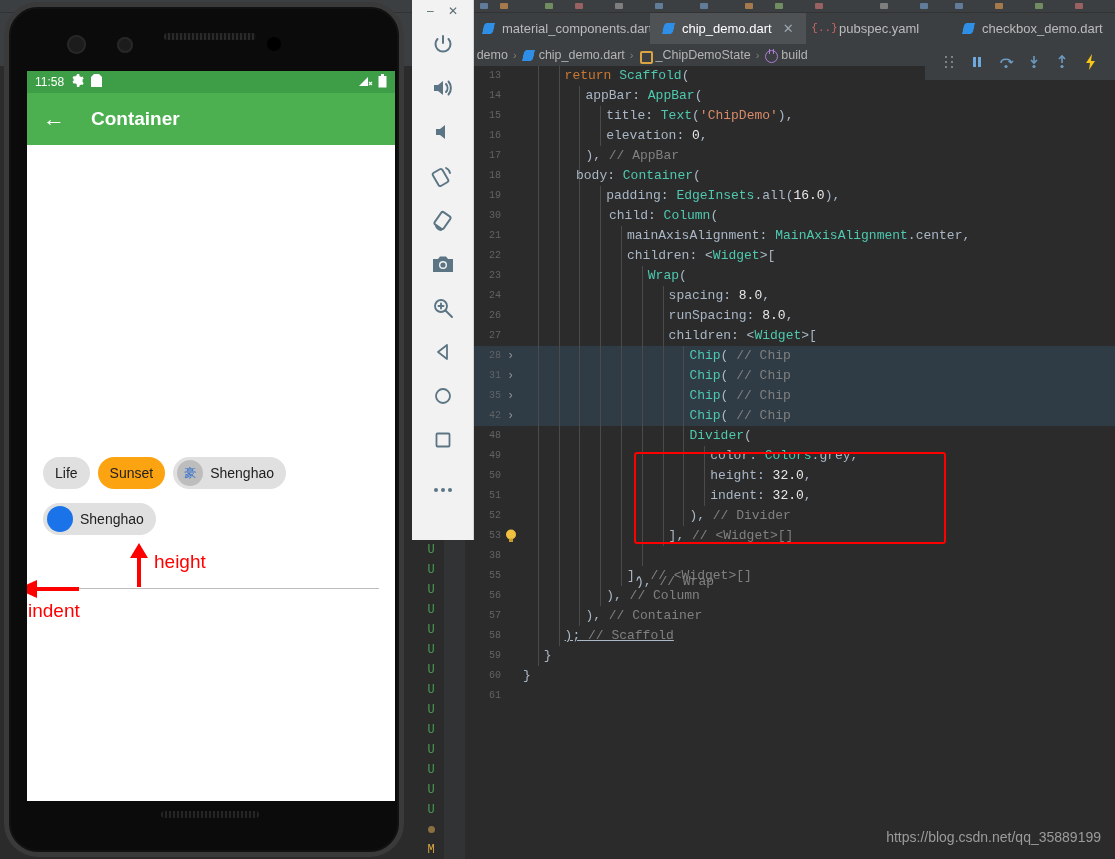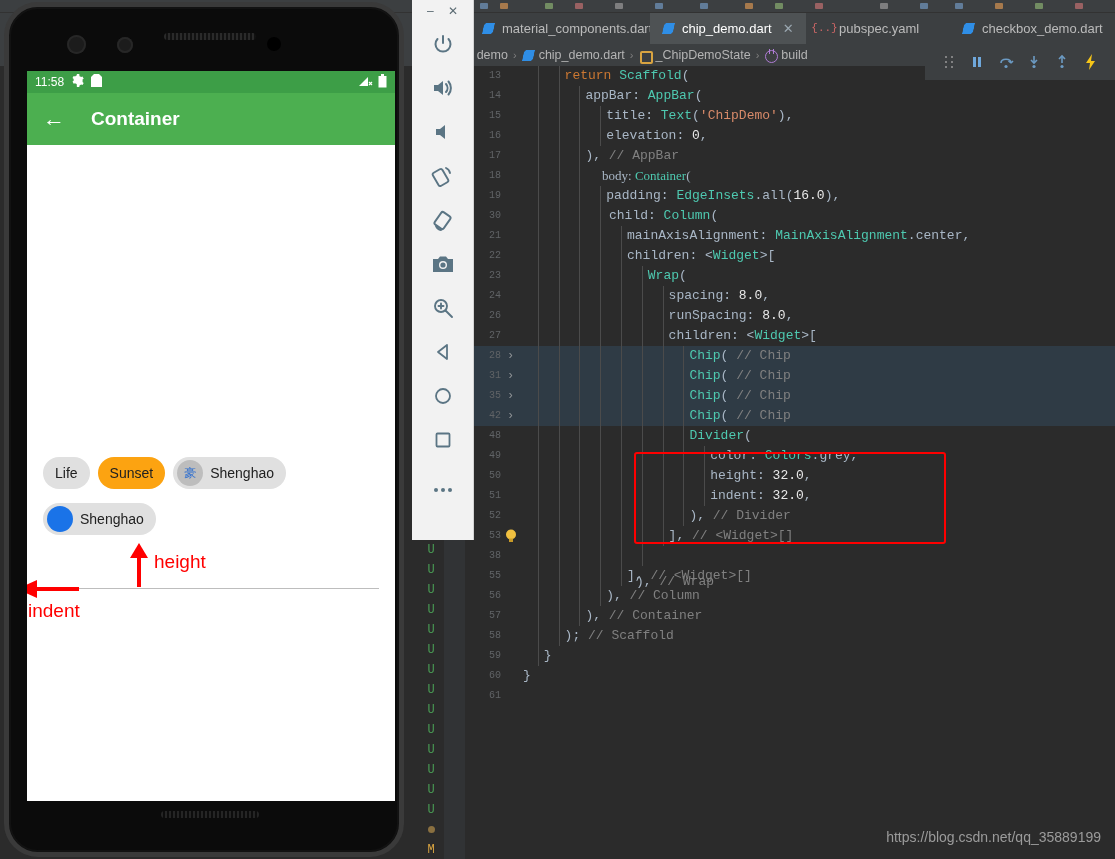"body: Container(" span.ctext { font-family: Liberation Serif, serif -> none; left: 137px -> 111px }
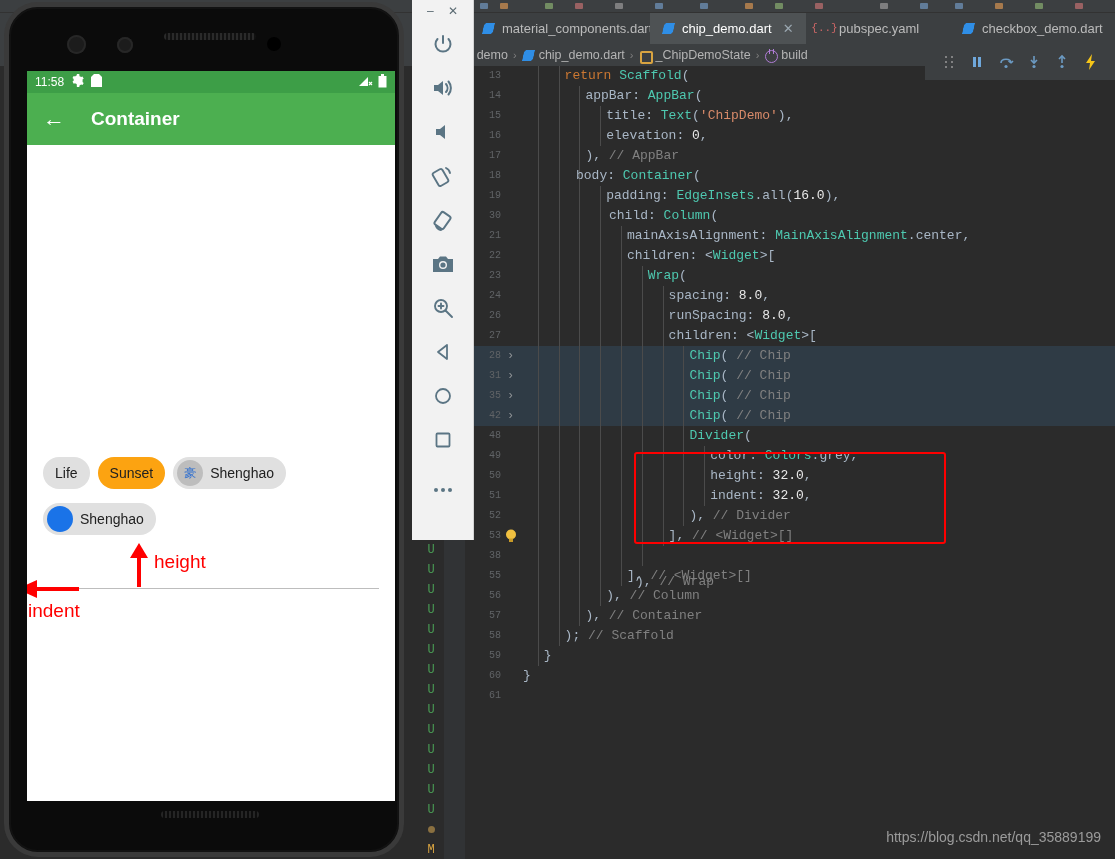"); // Scaffold" span.ctext { text-decoration: none -> underline }
